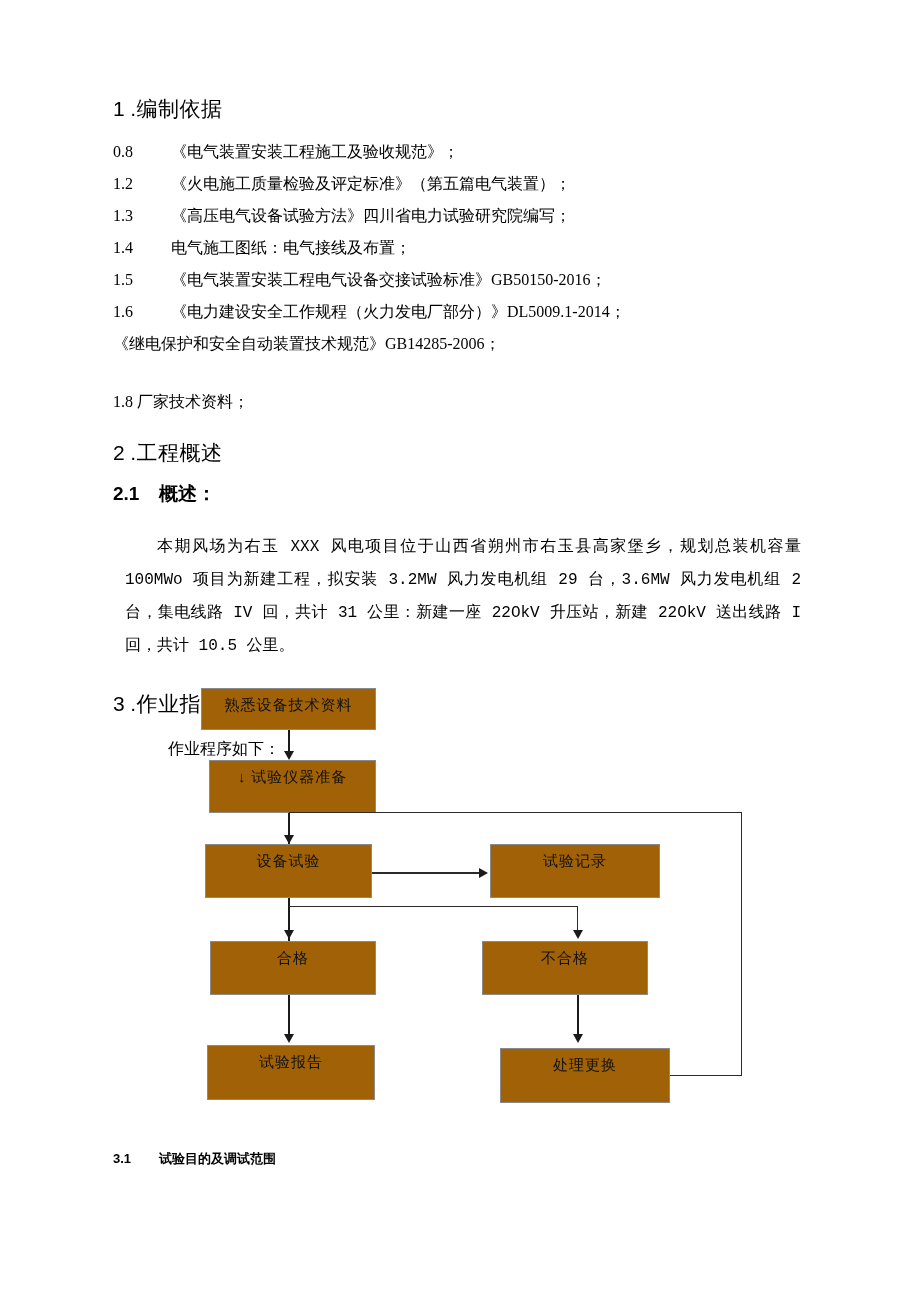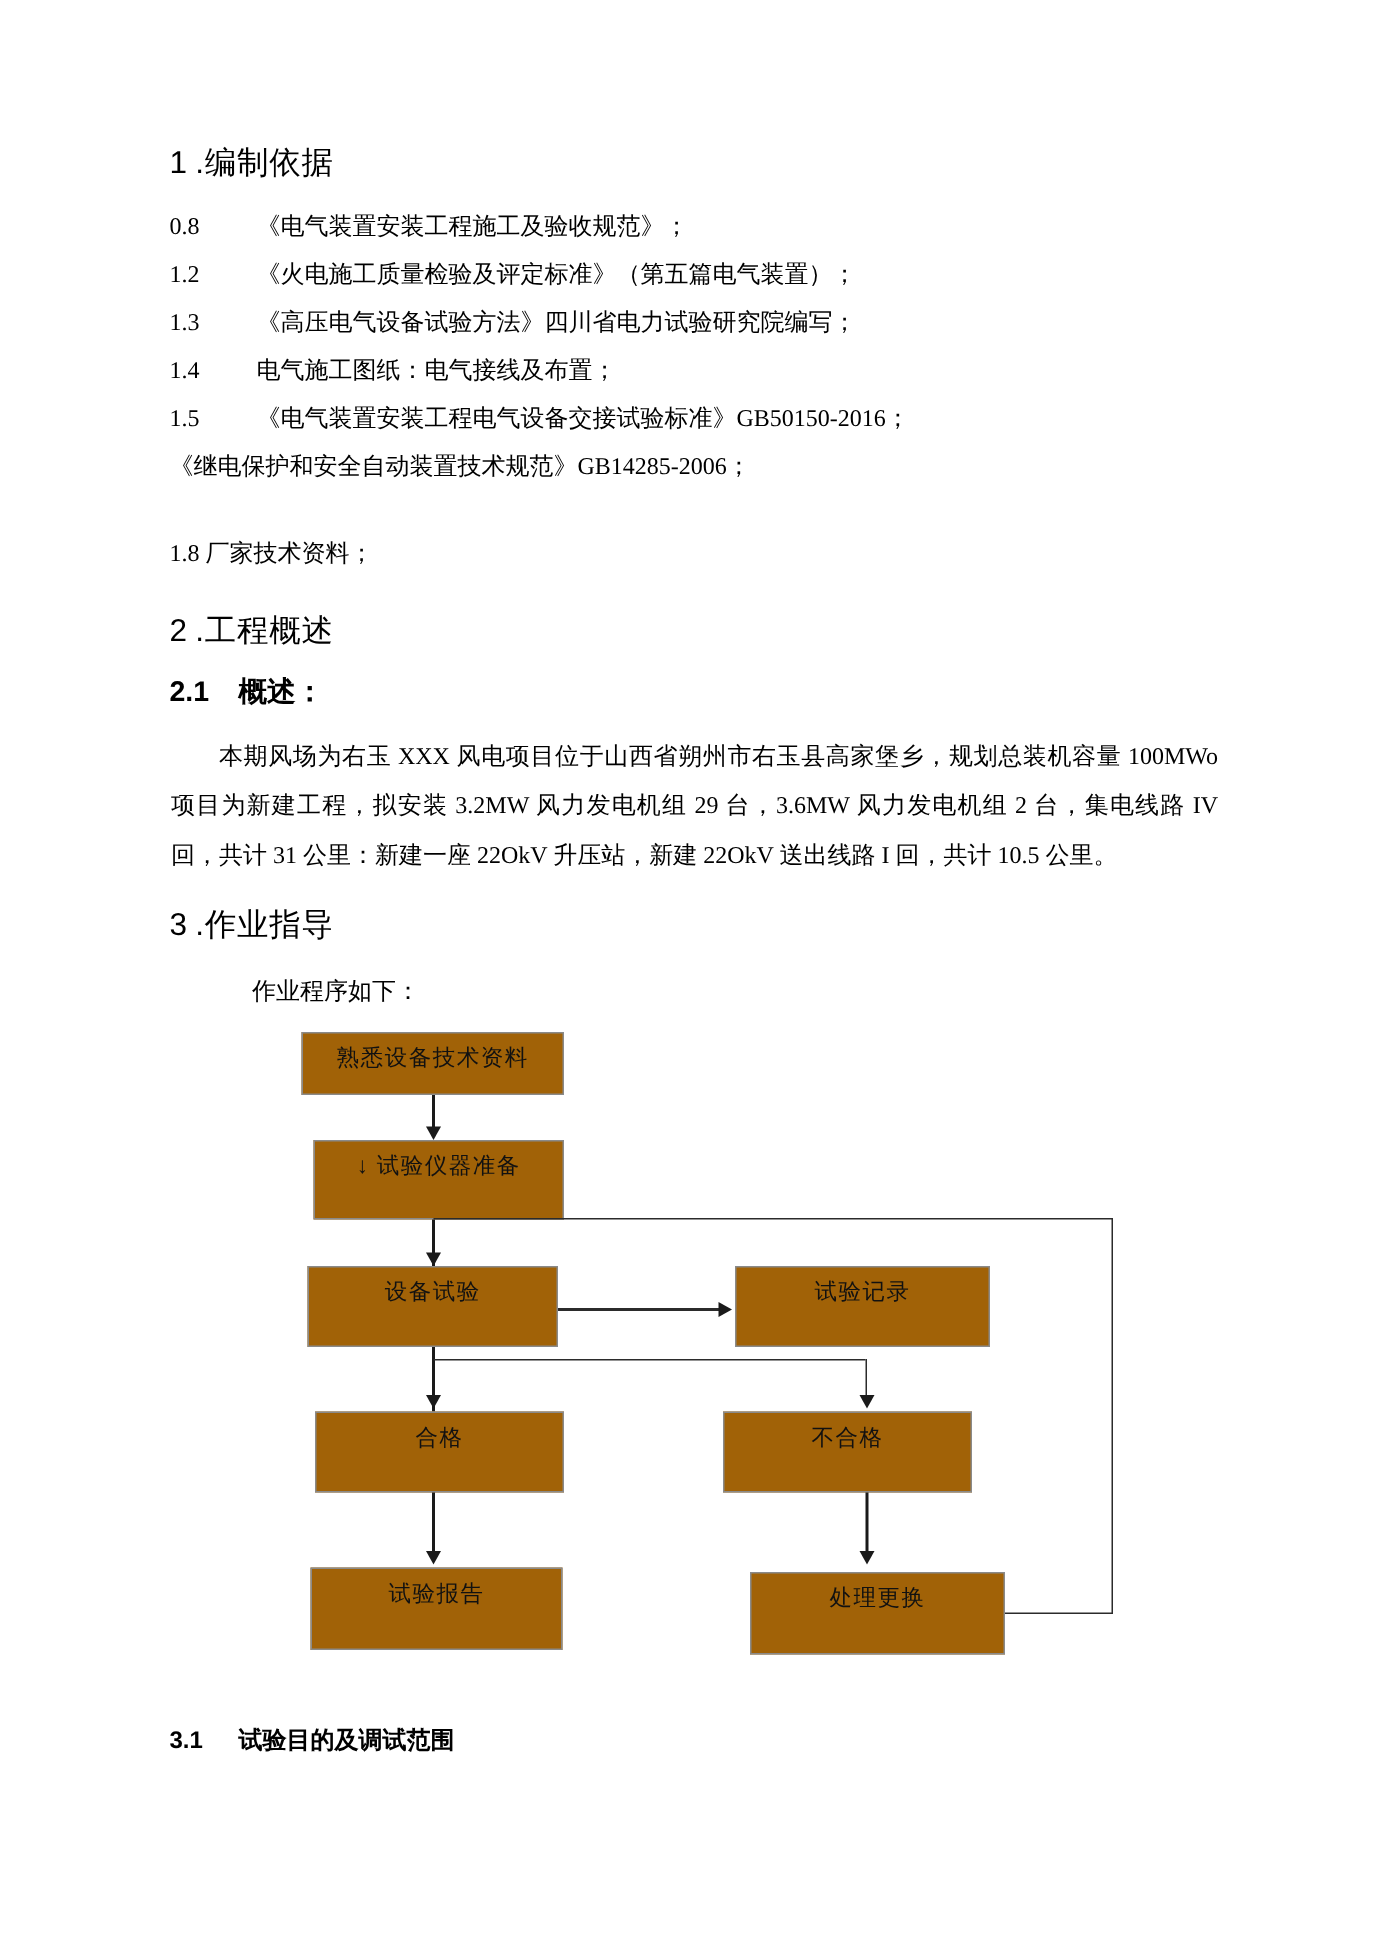"1.6 《电力建设安全工作规程（火力发电厂部分）》DL5009.1-2014；" div.ref-item { html: none -> <div> <span>1.6</span><span>《电力建设安全工作规程（火力发电厂部分）》DL5009.1-2014；</span> </div> }
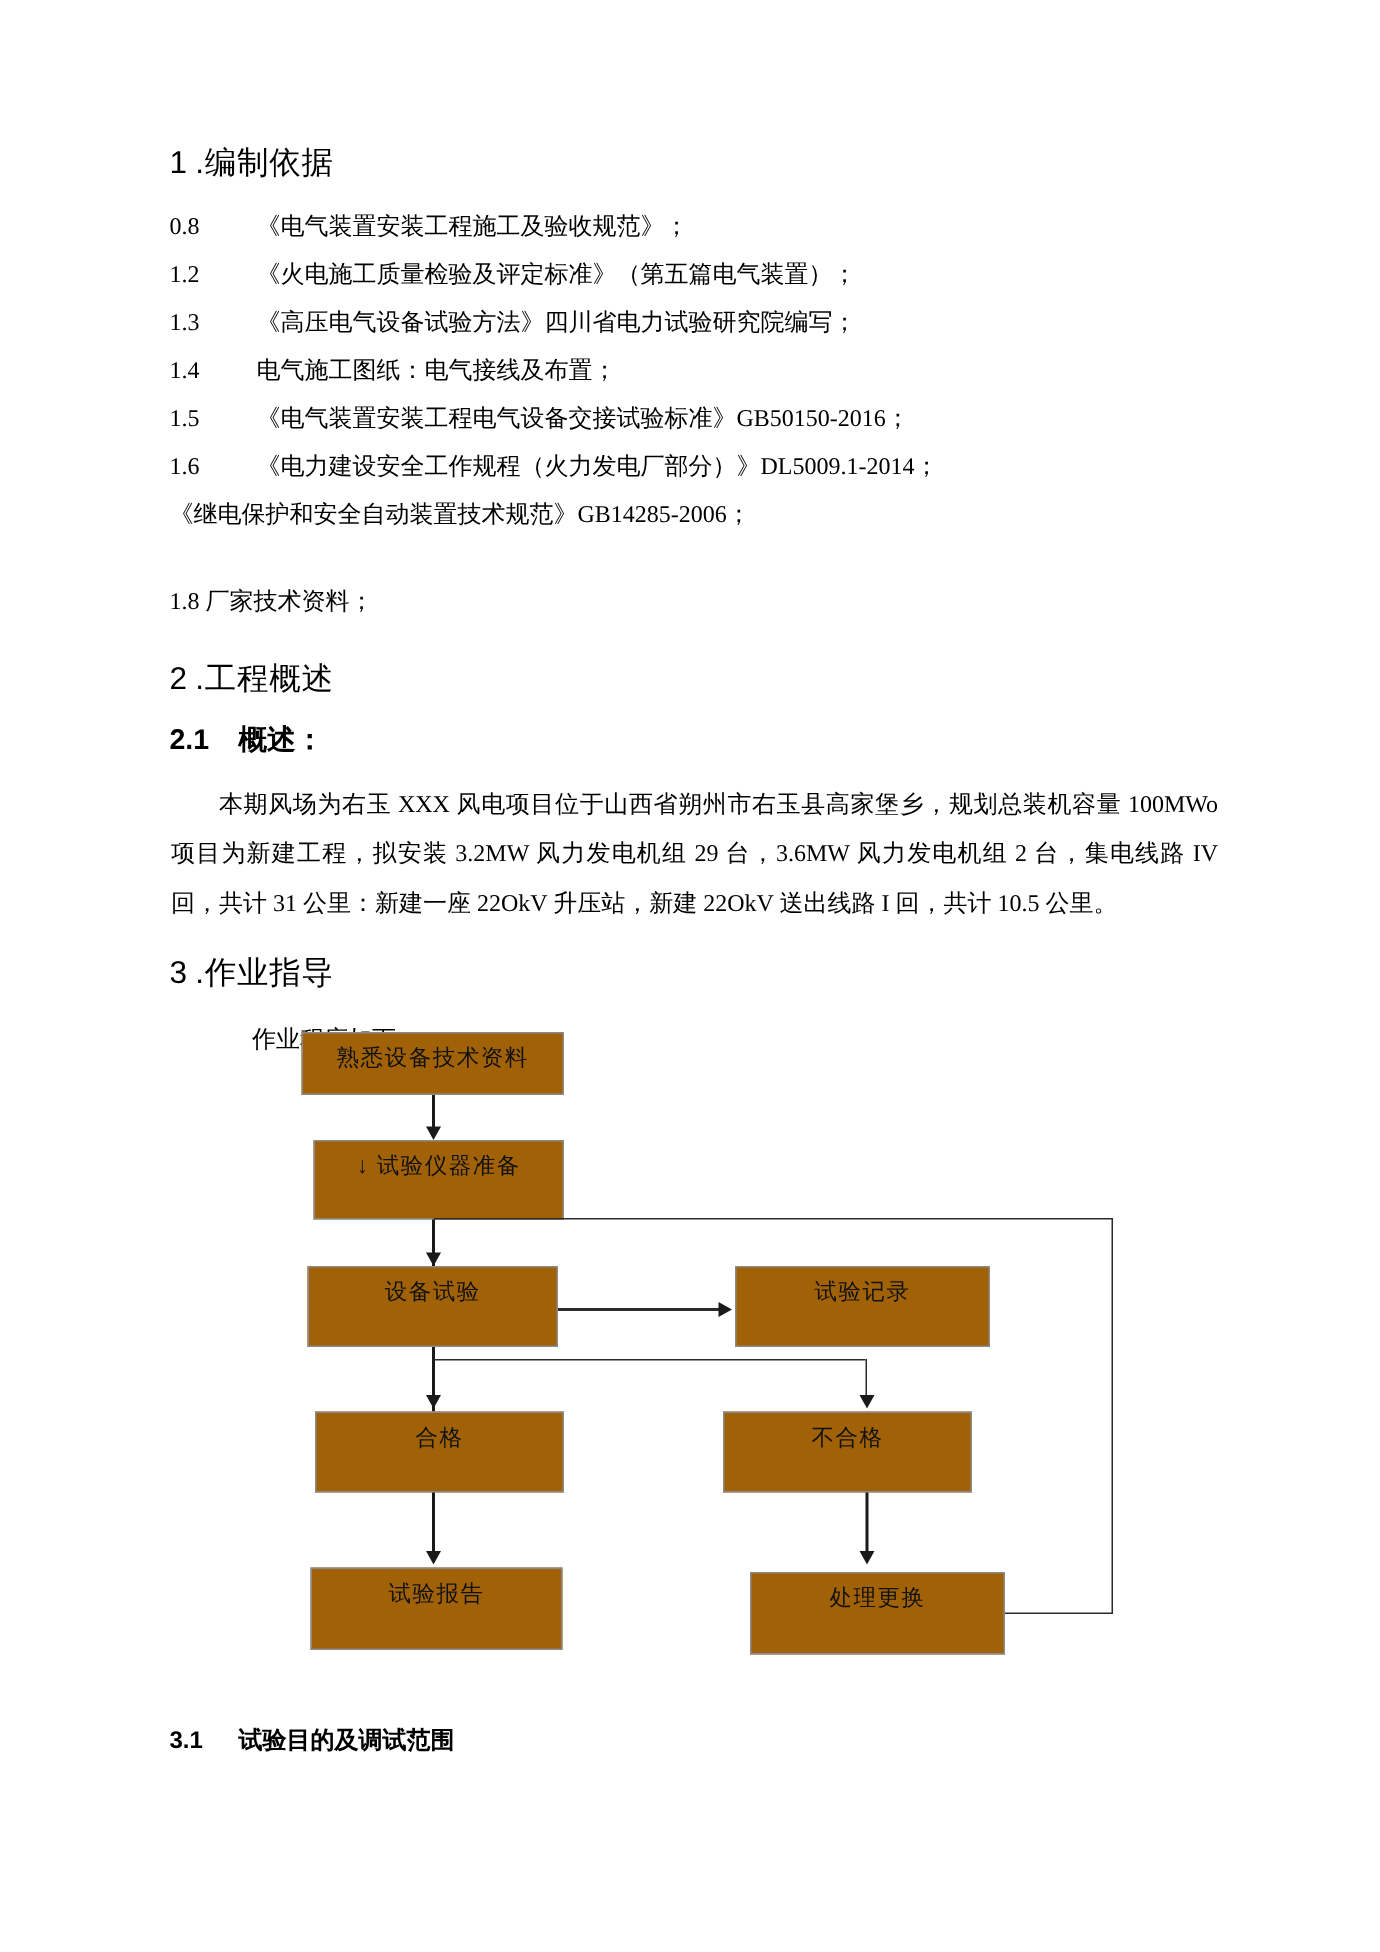"本期风场为右玉 XXX 风电项目位于山西省朔州市右玉县高家堡乡，规划总装机容量" p.body { font-family: none -> Liberation Mono, monospace; margin: 1px -> 12px }
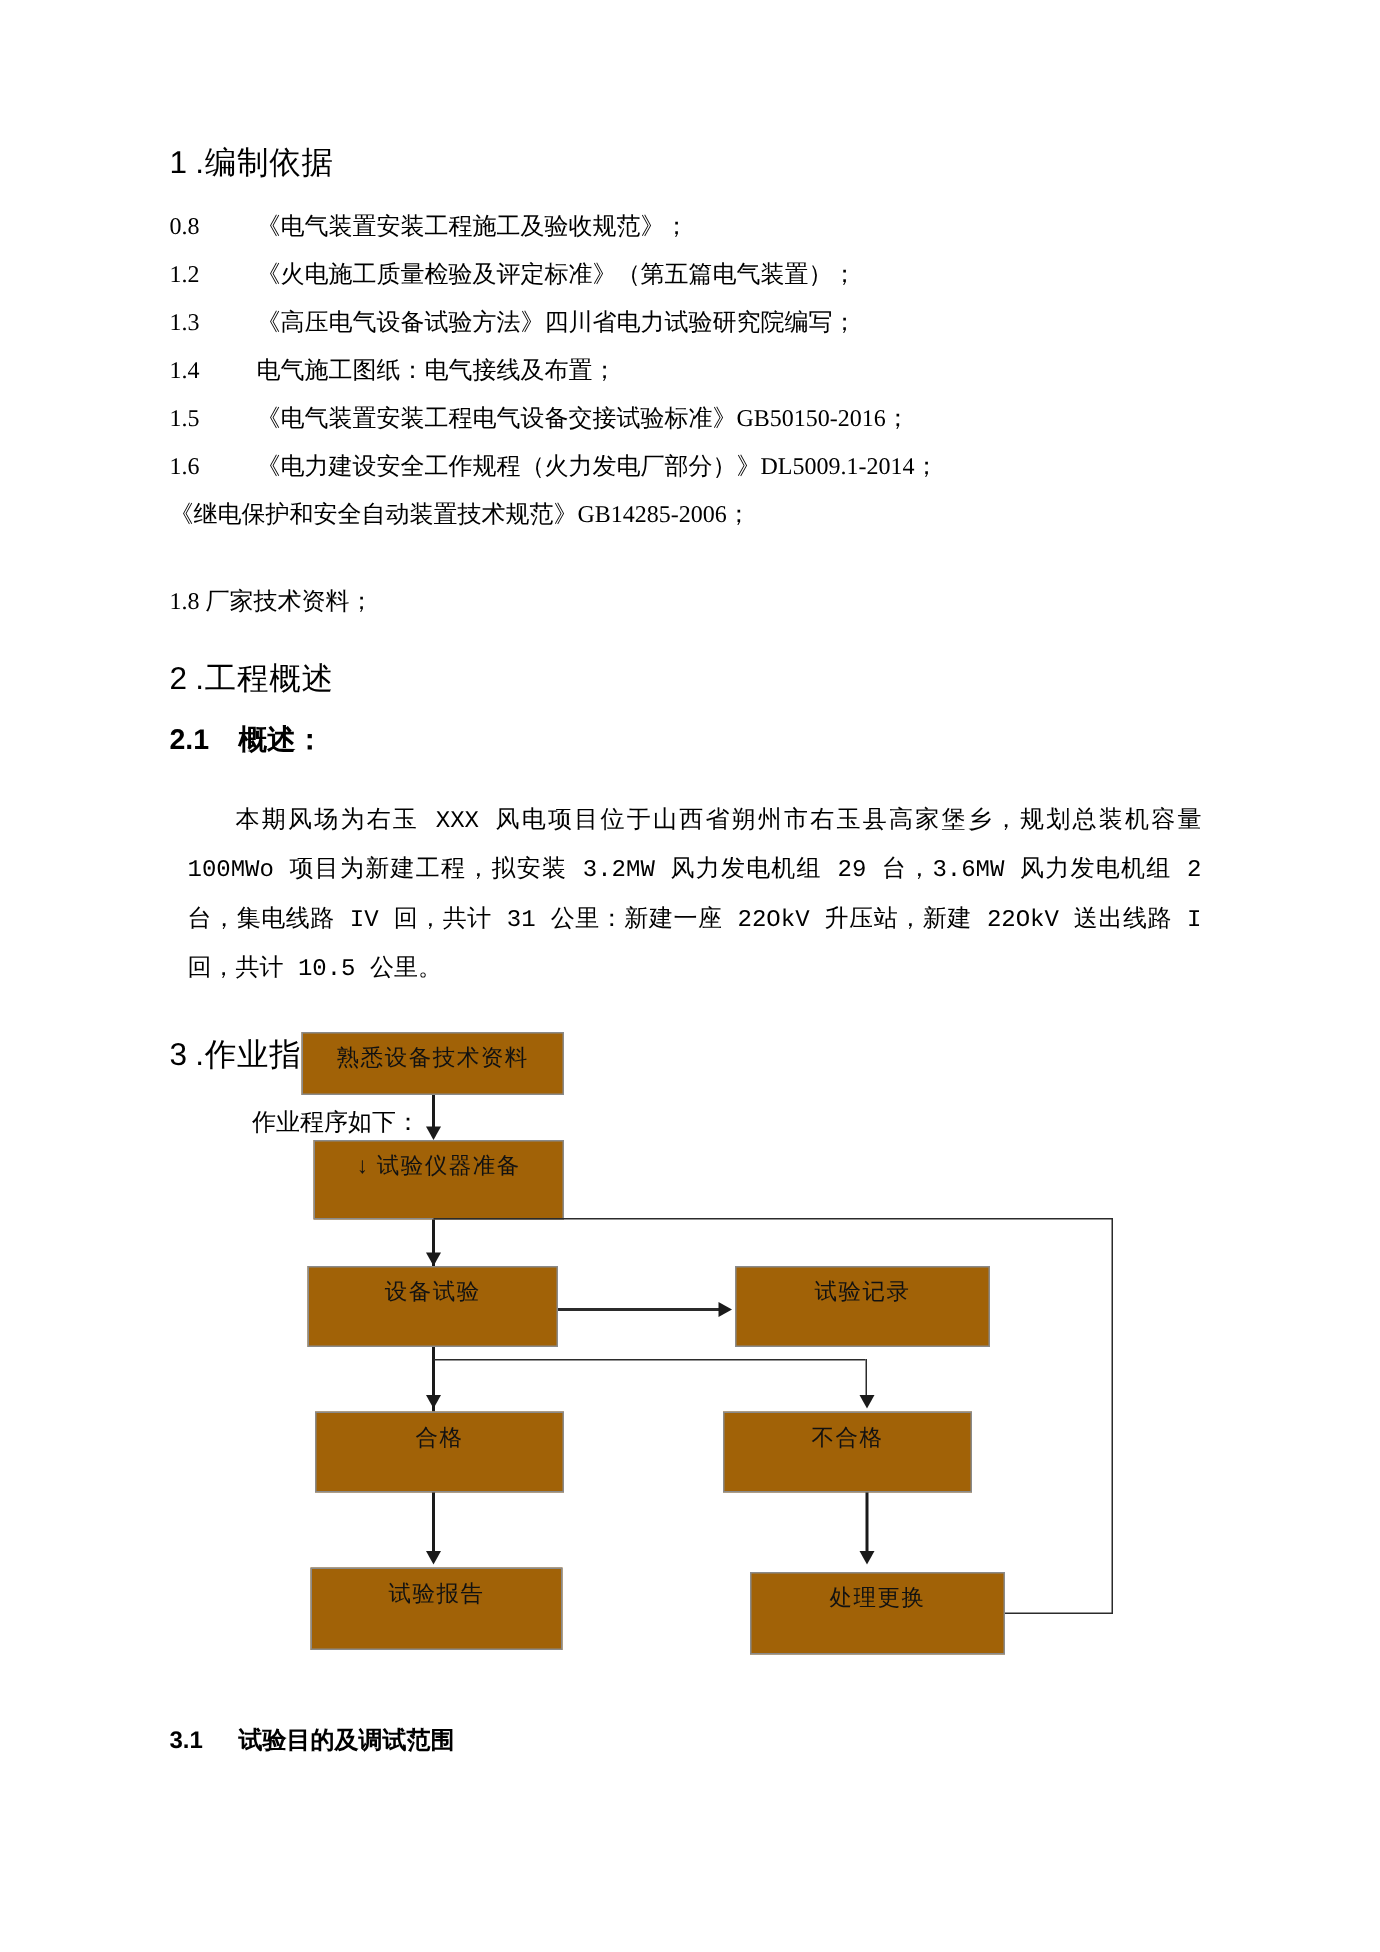"3.1 试验目的及调试范围" .bottom-sub { font-size: 16px -> 13px }
